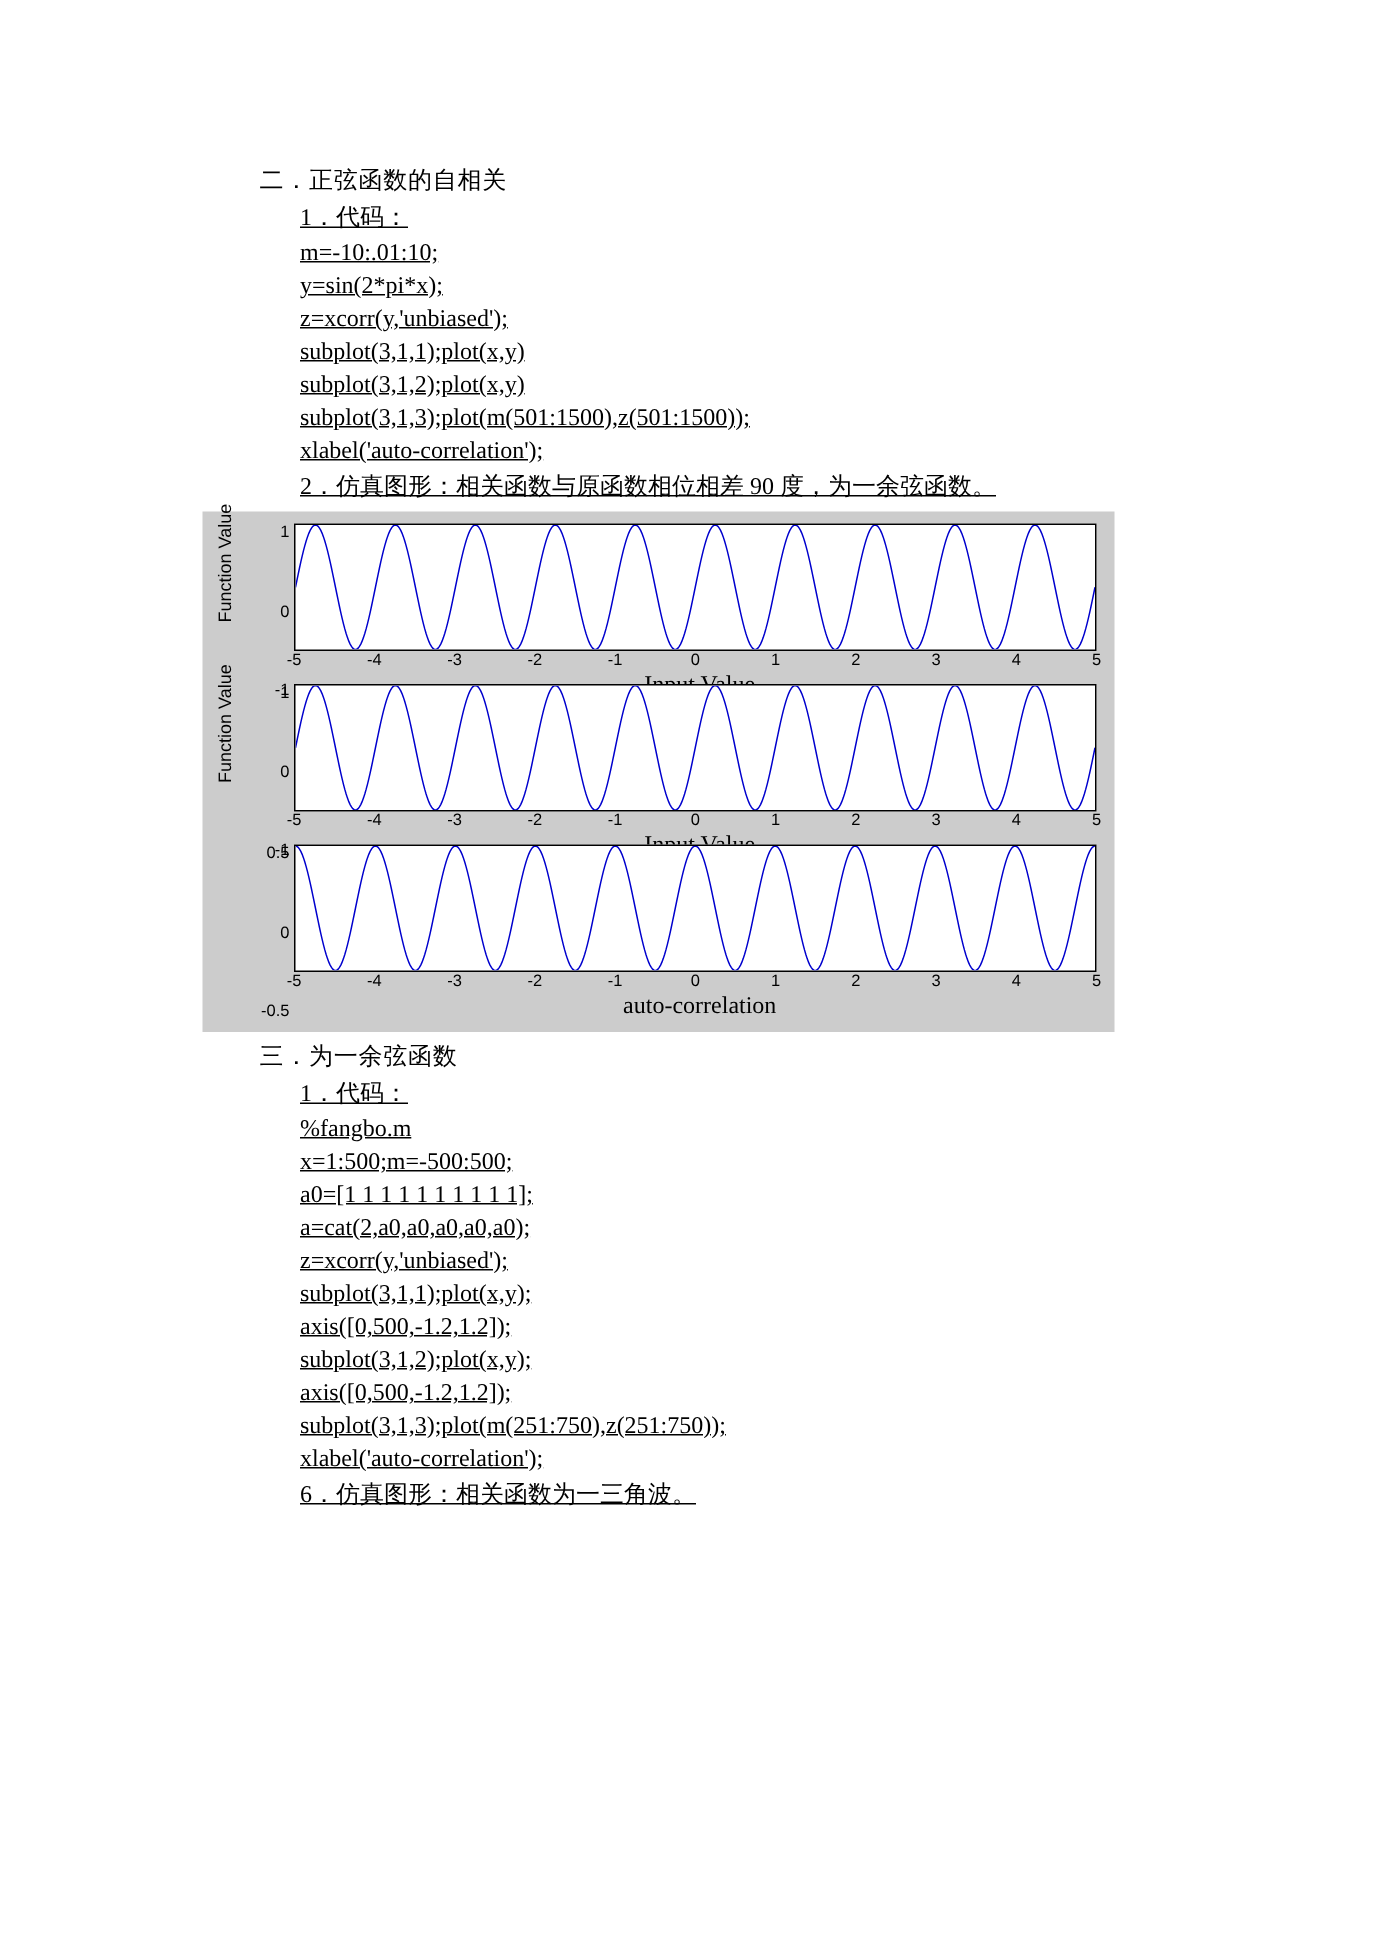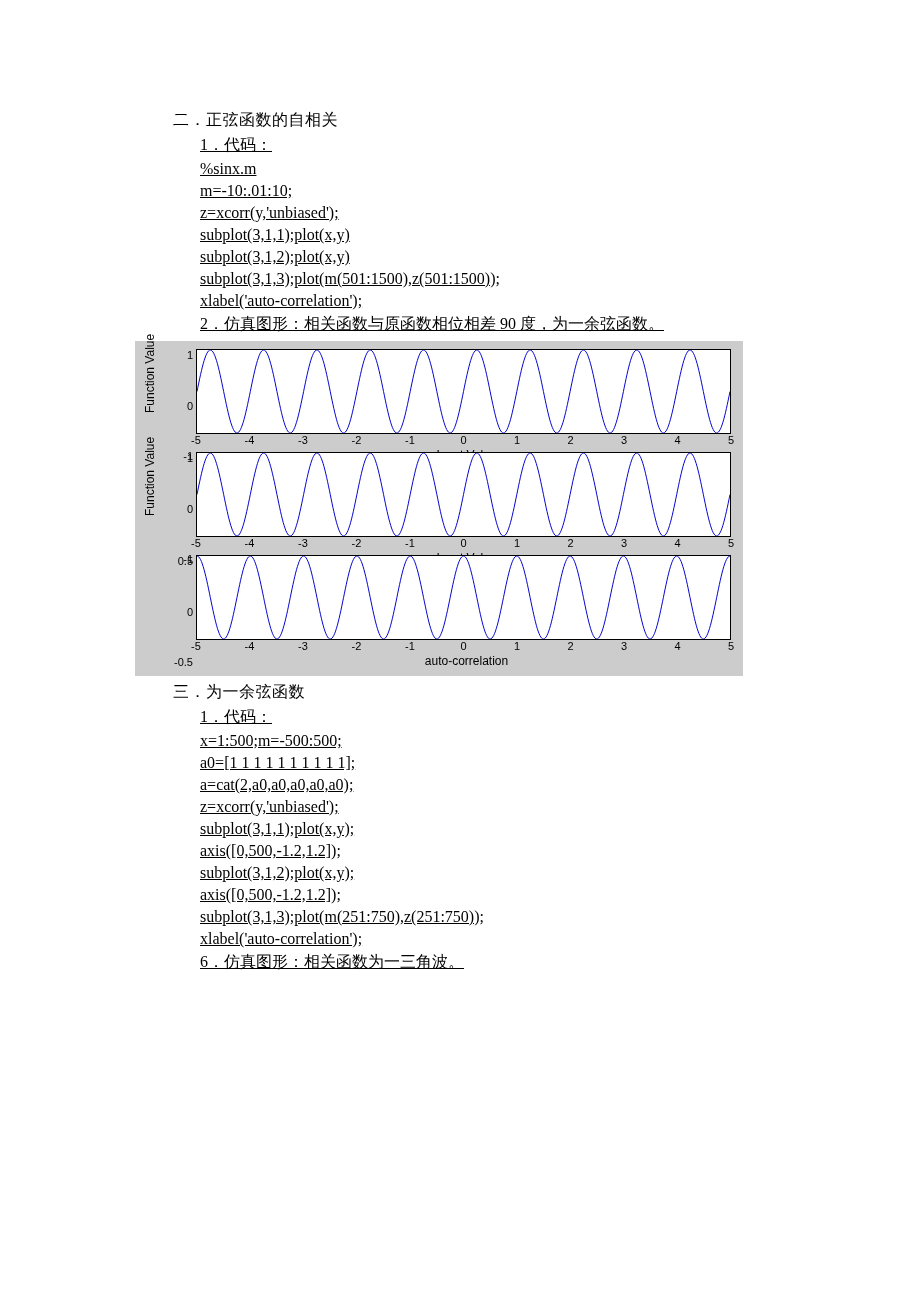"%sinx.m" div.line { html: <div>%sinx.m</div> -> none }
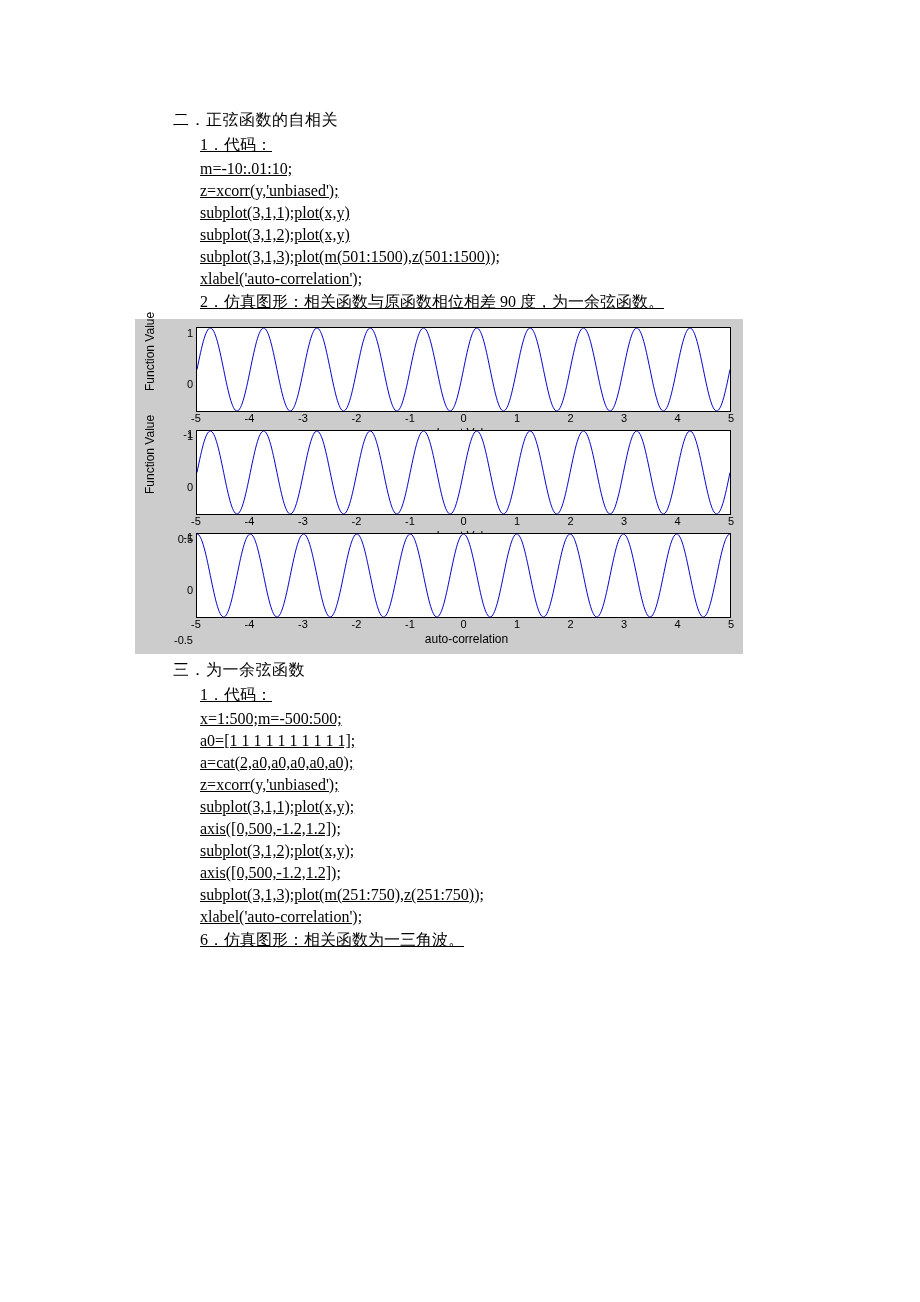"y=sin(2*pi*x);" div.line { html: none -> <div>y=sin(2*pi*x);</div> }
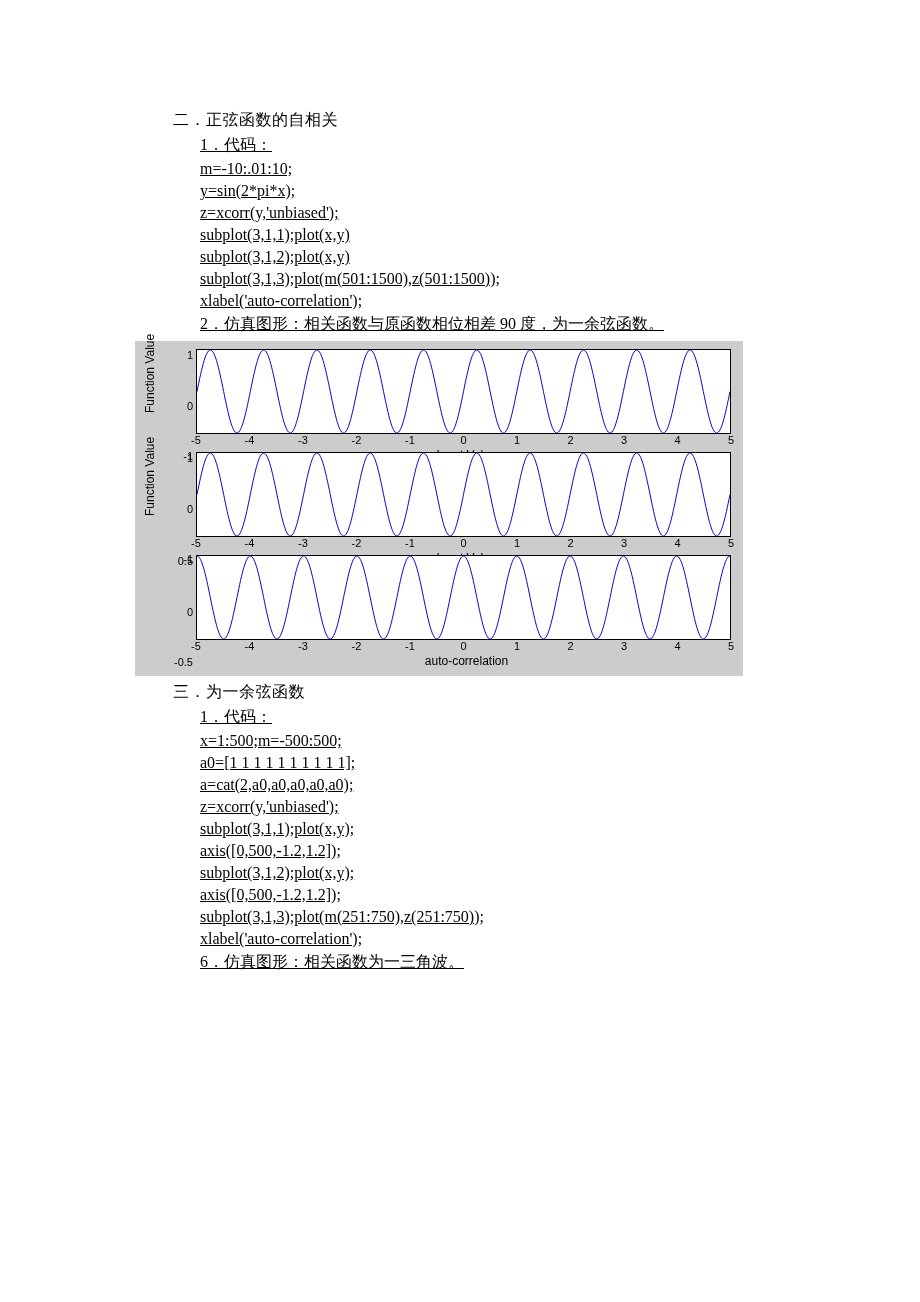"auto-correlation" .xlabel { font-family: Liberation Sans, sans-serif -> Liberation Serif, serif; font-size: 12px -> 16px }
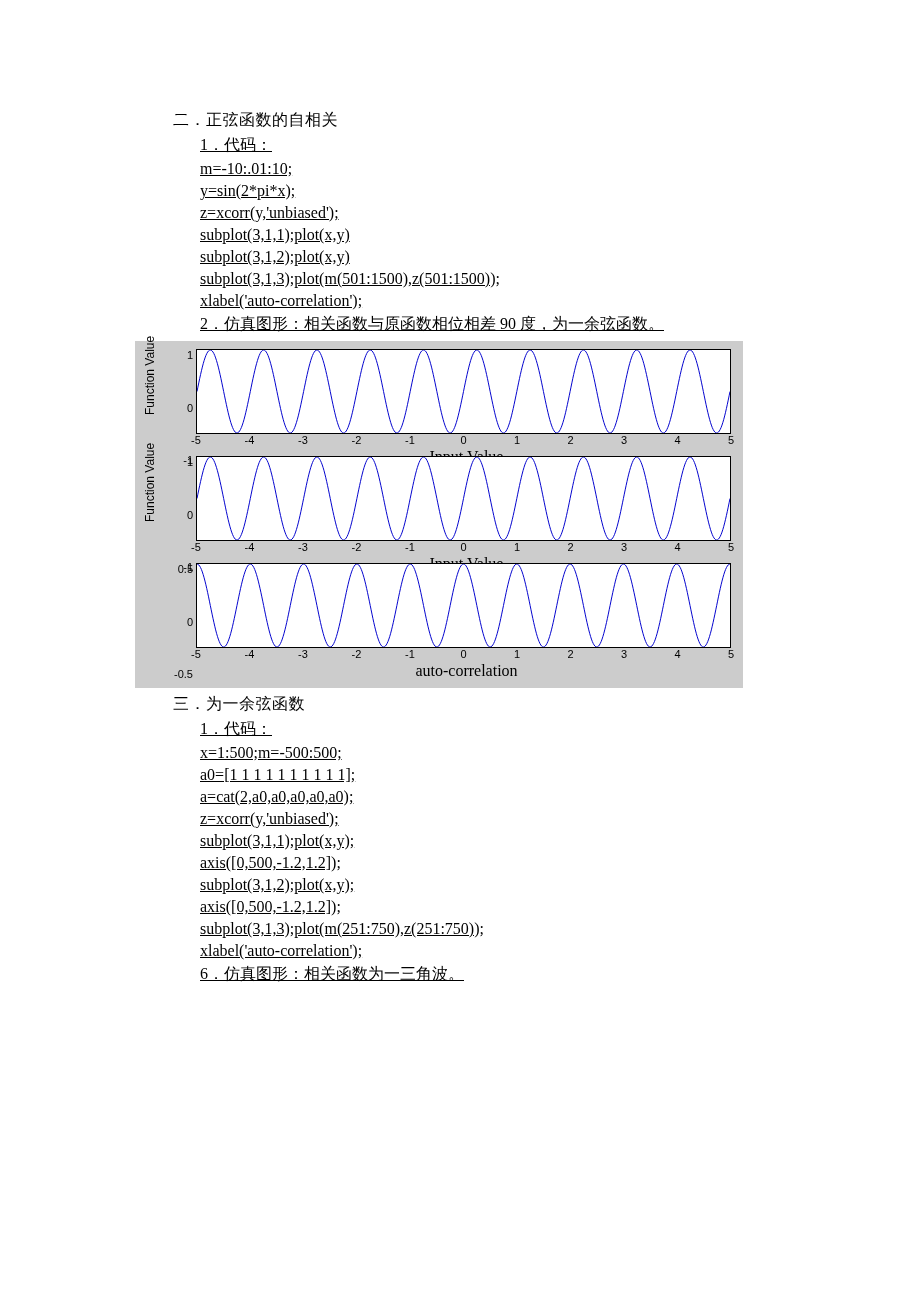"%fangbo.m" div.line { html: none -> <div>%fangbo.m</div> }
